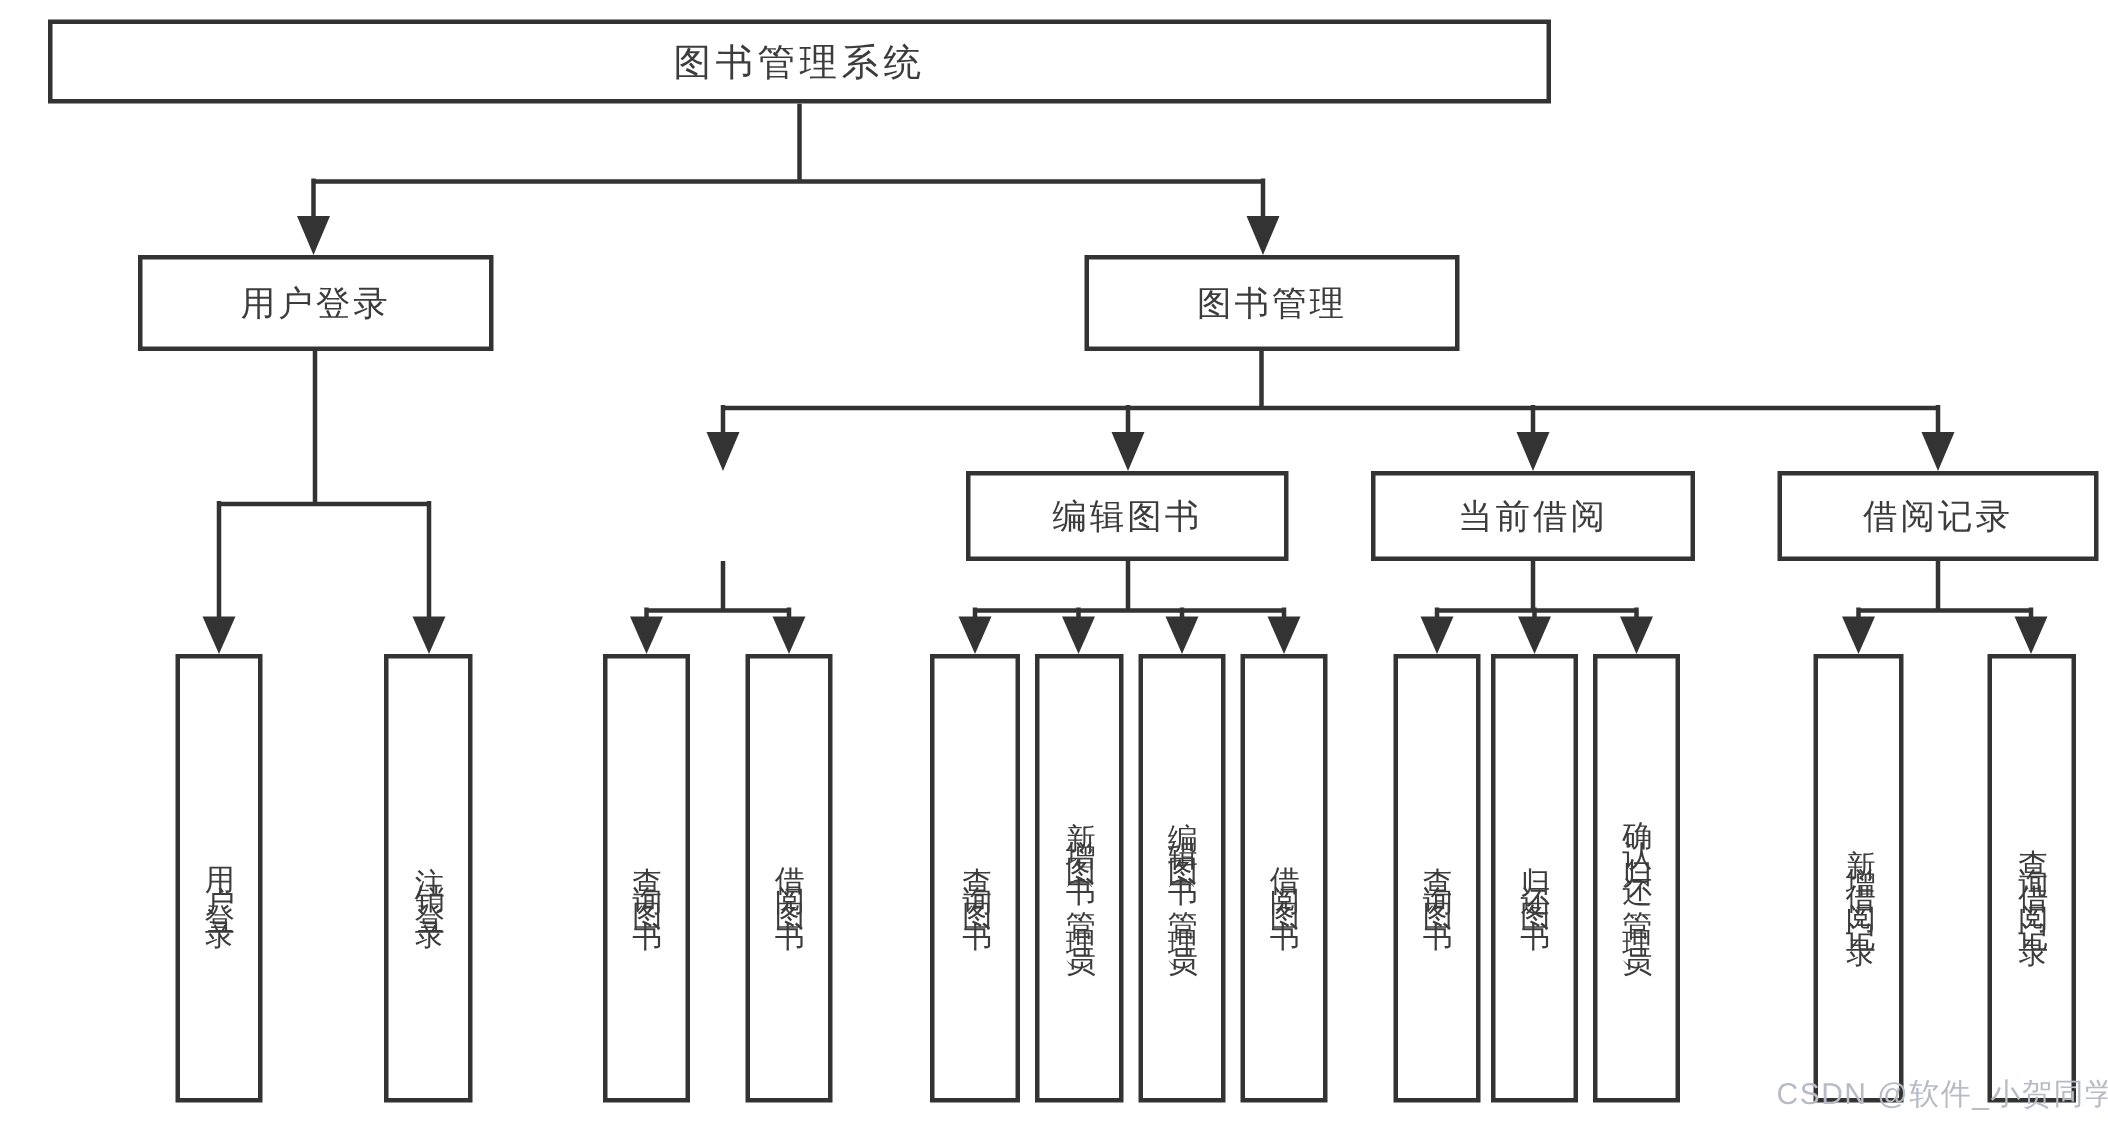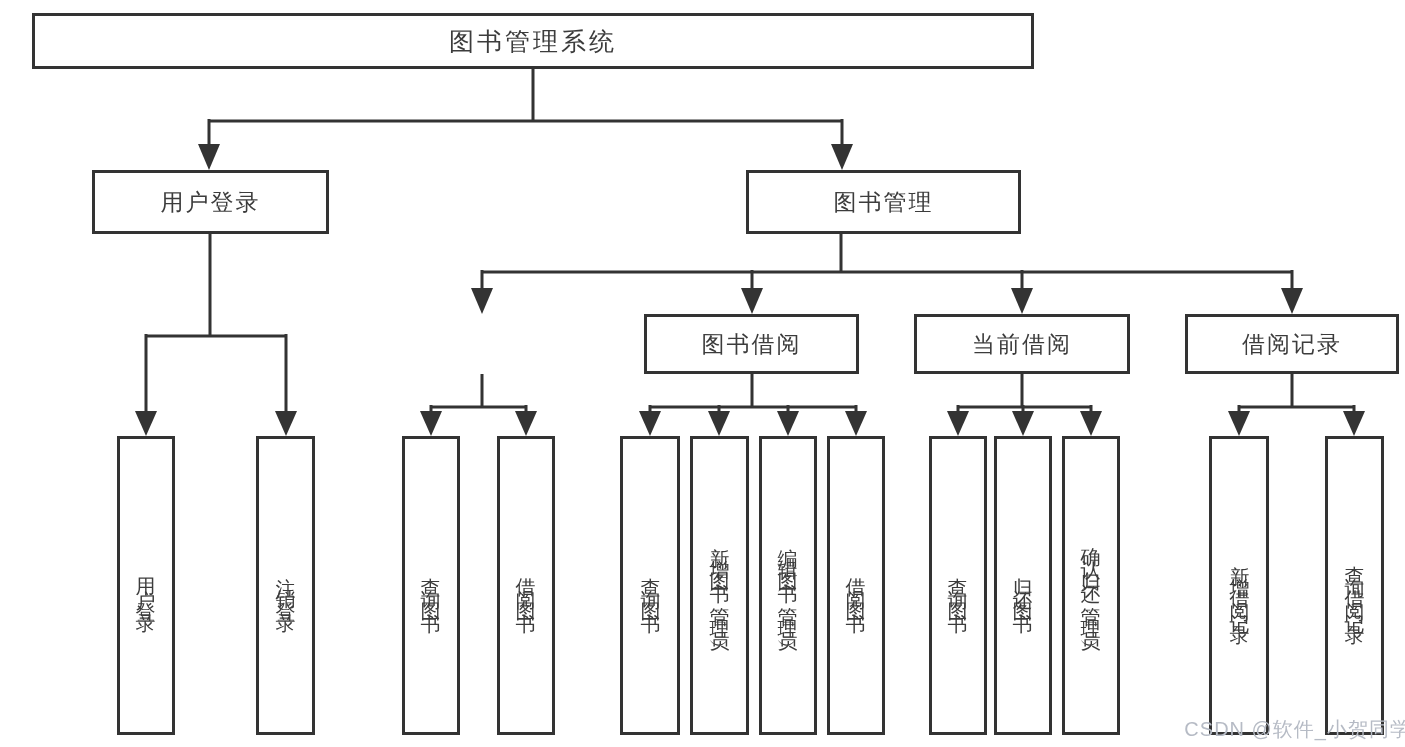"图书管理" div.node { left: 734px -> 711px; width: 275px -> 250px }
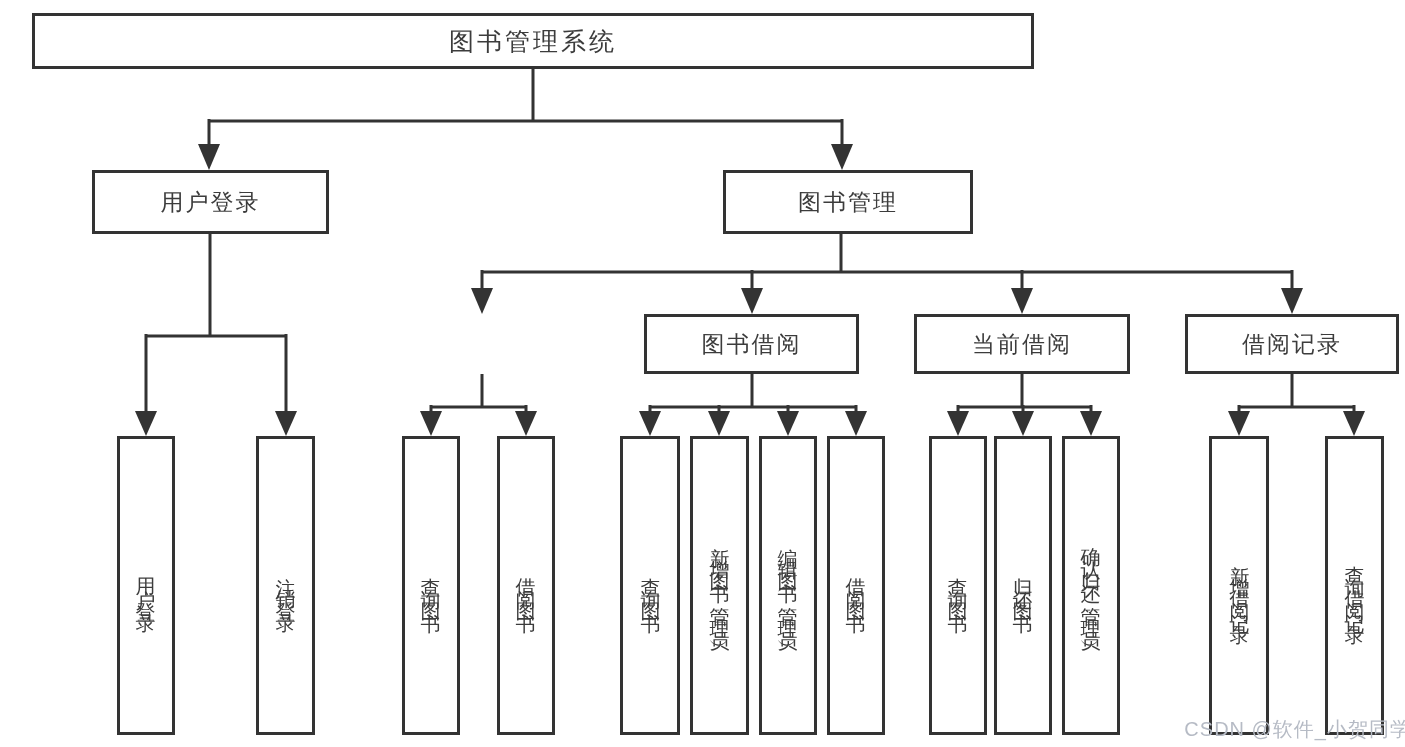"图书借阅" div.node { text: 图书借阅 -> 编辑图书 }
